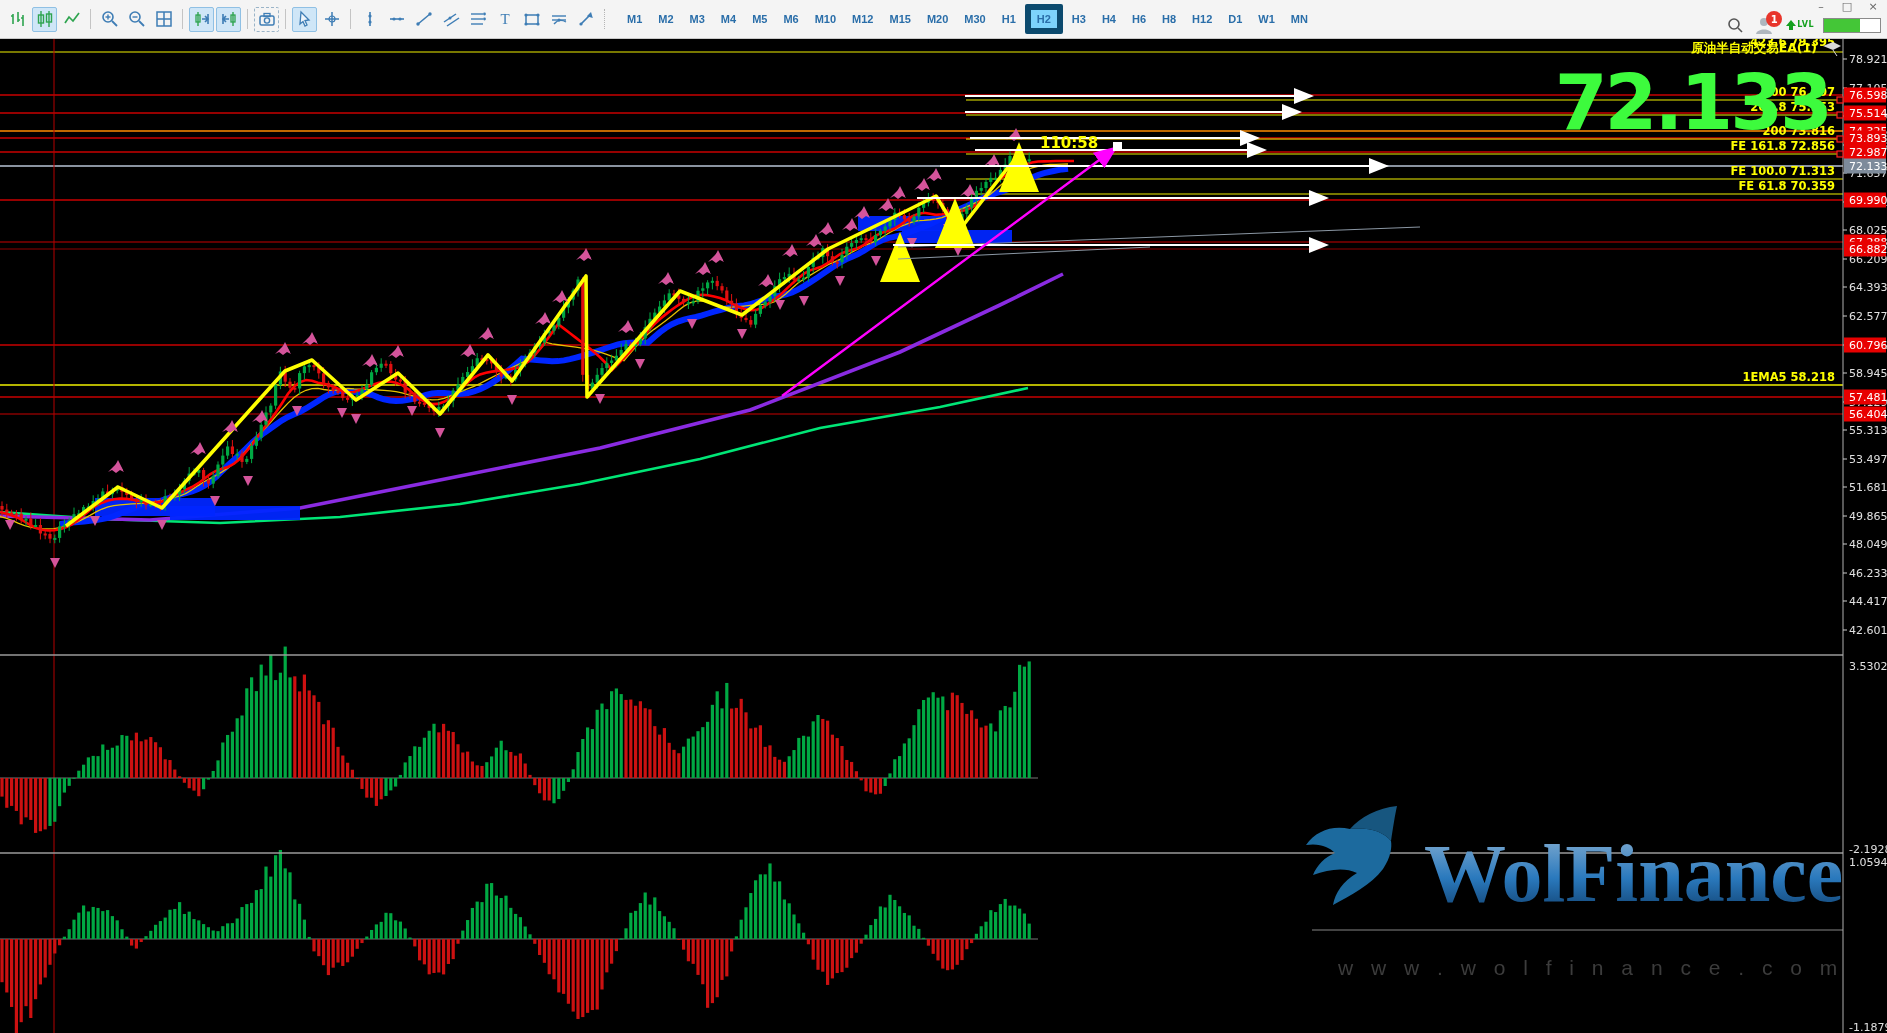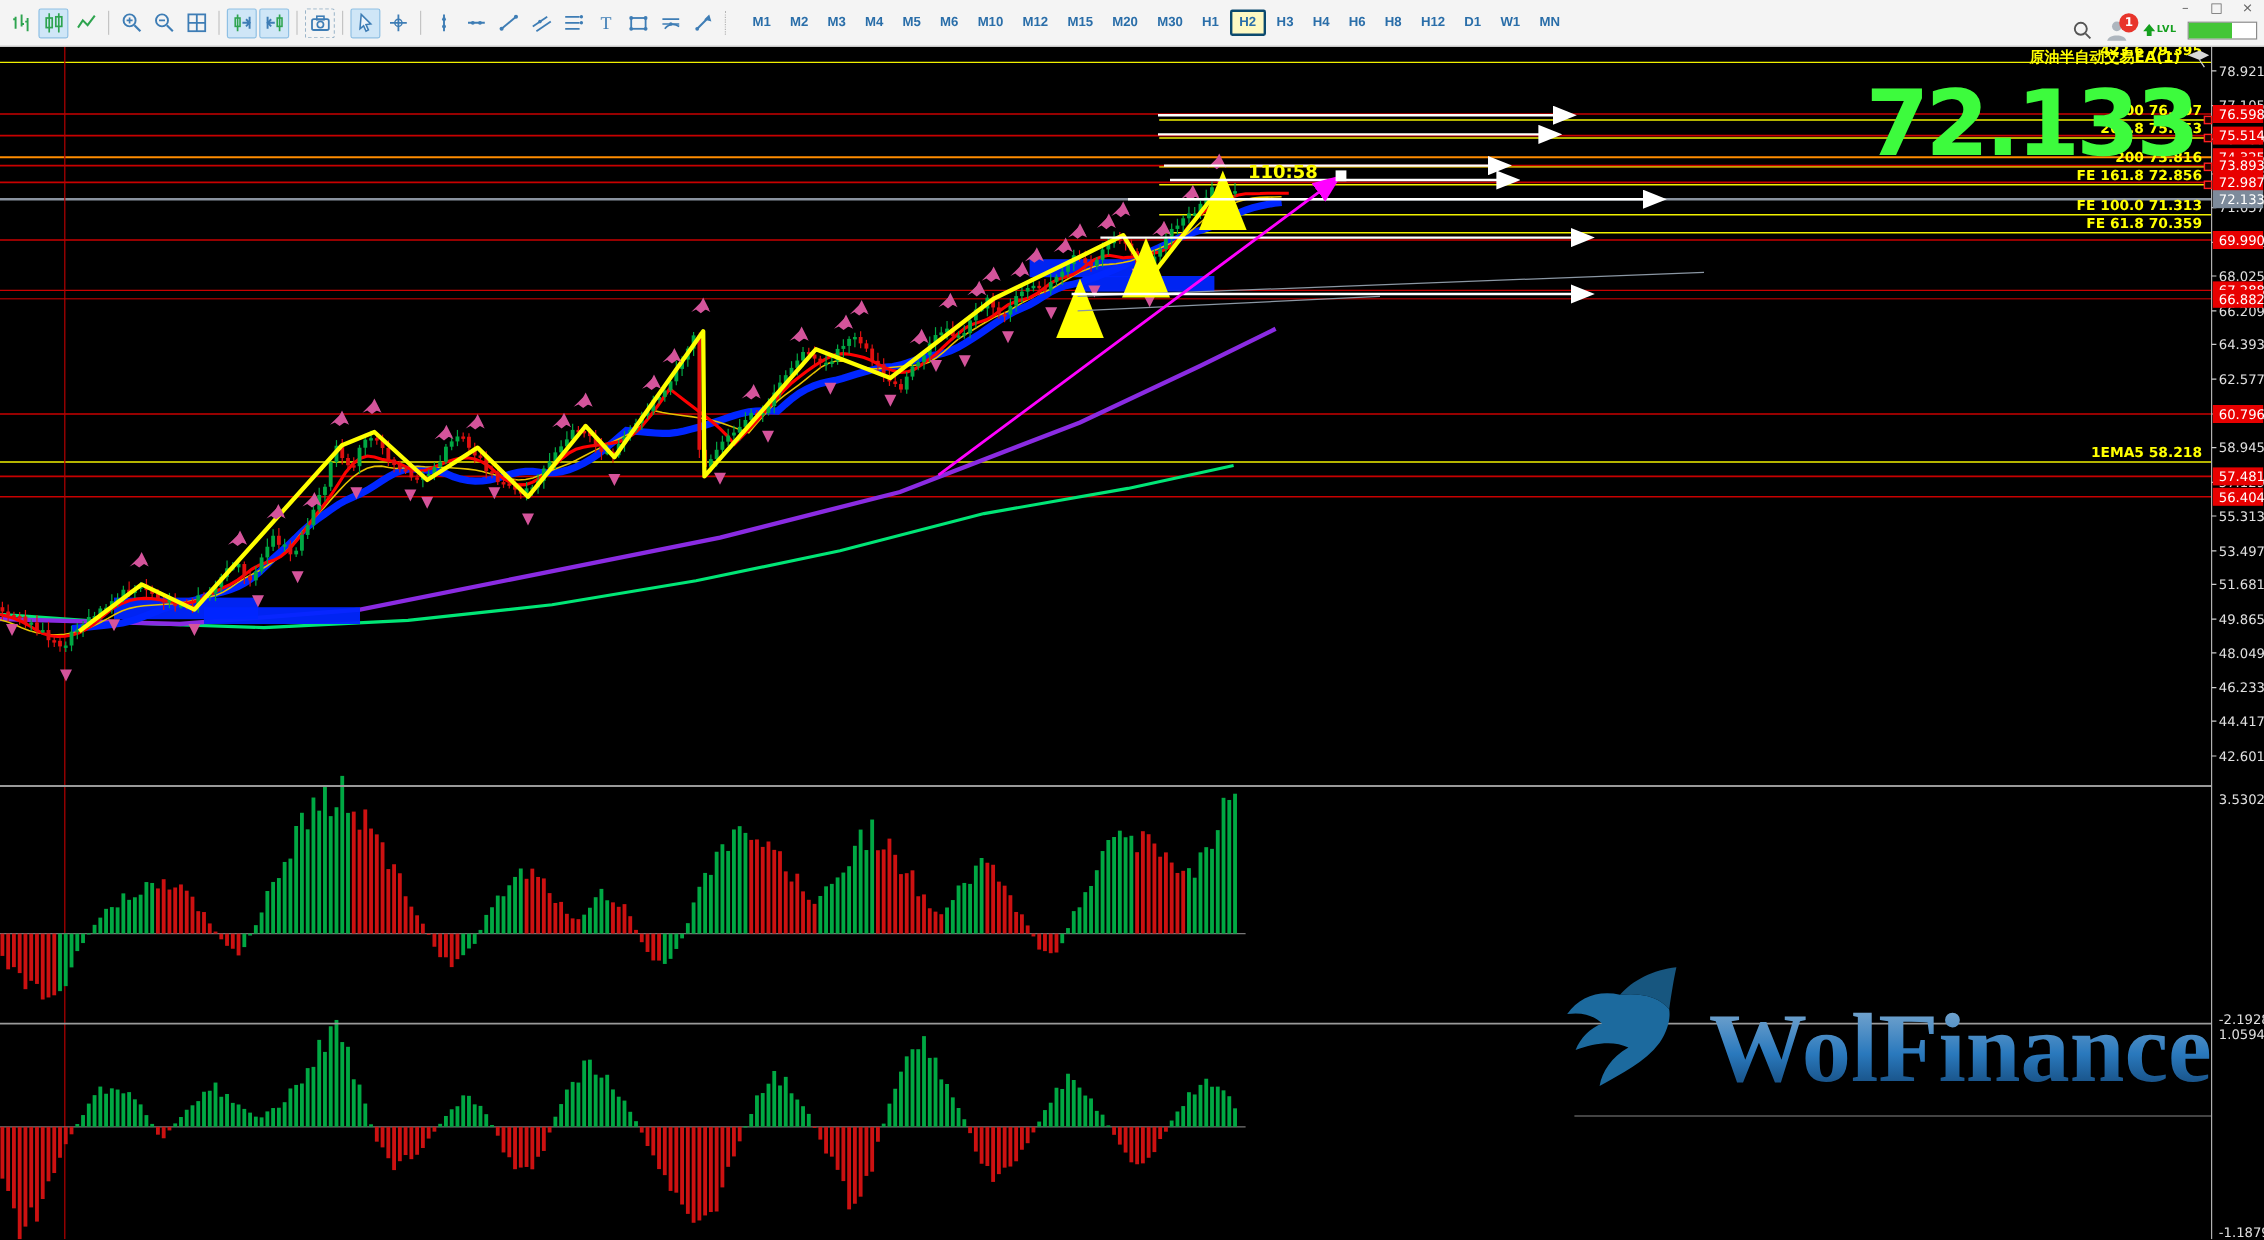"H2" .tf.sel { background: #fef9c3 -> #7dd3fc; border: 2px solid #0c4a6e -> 6px solid #0c4a6e }
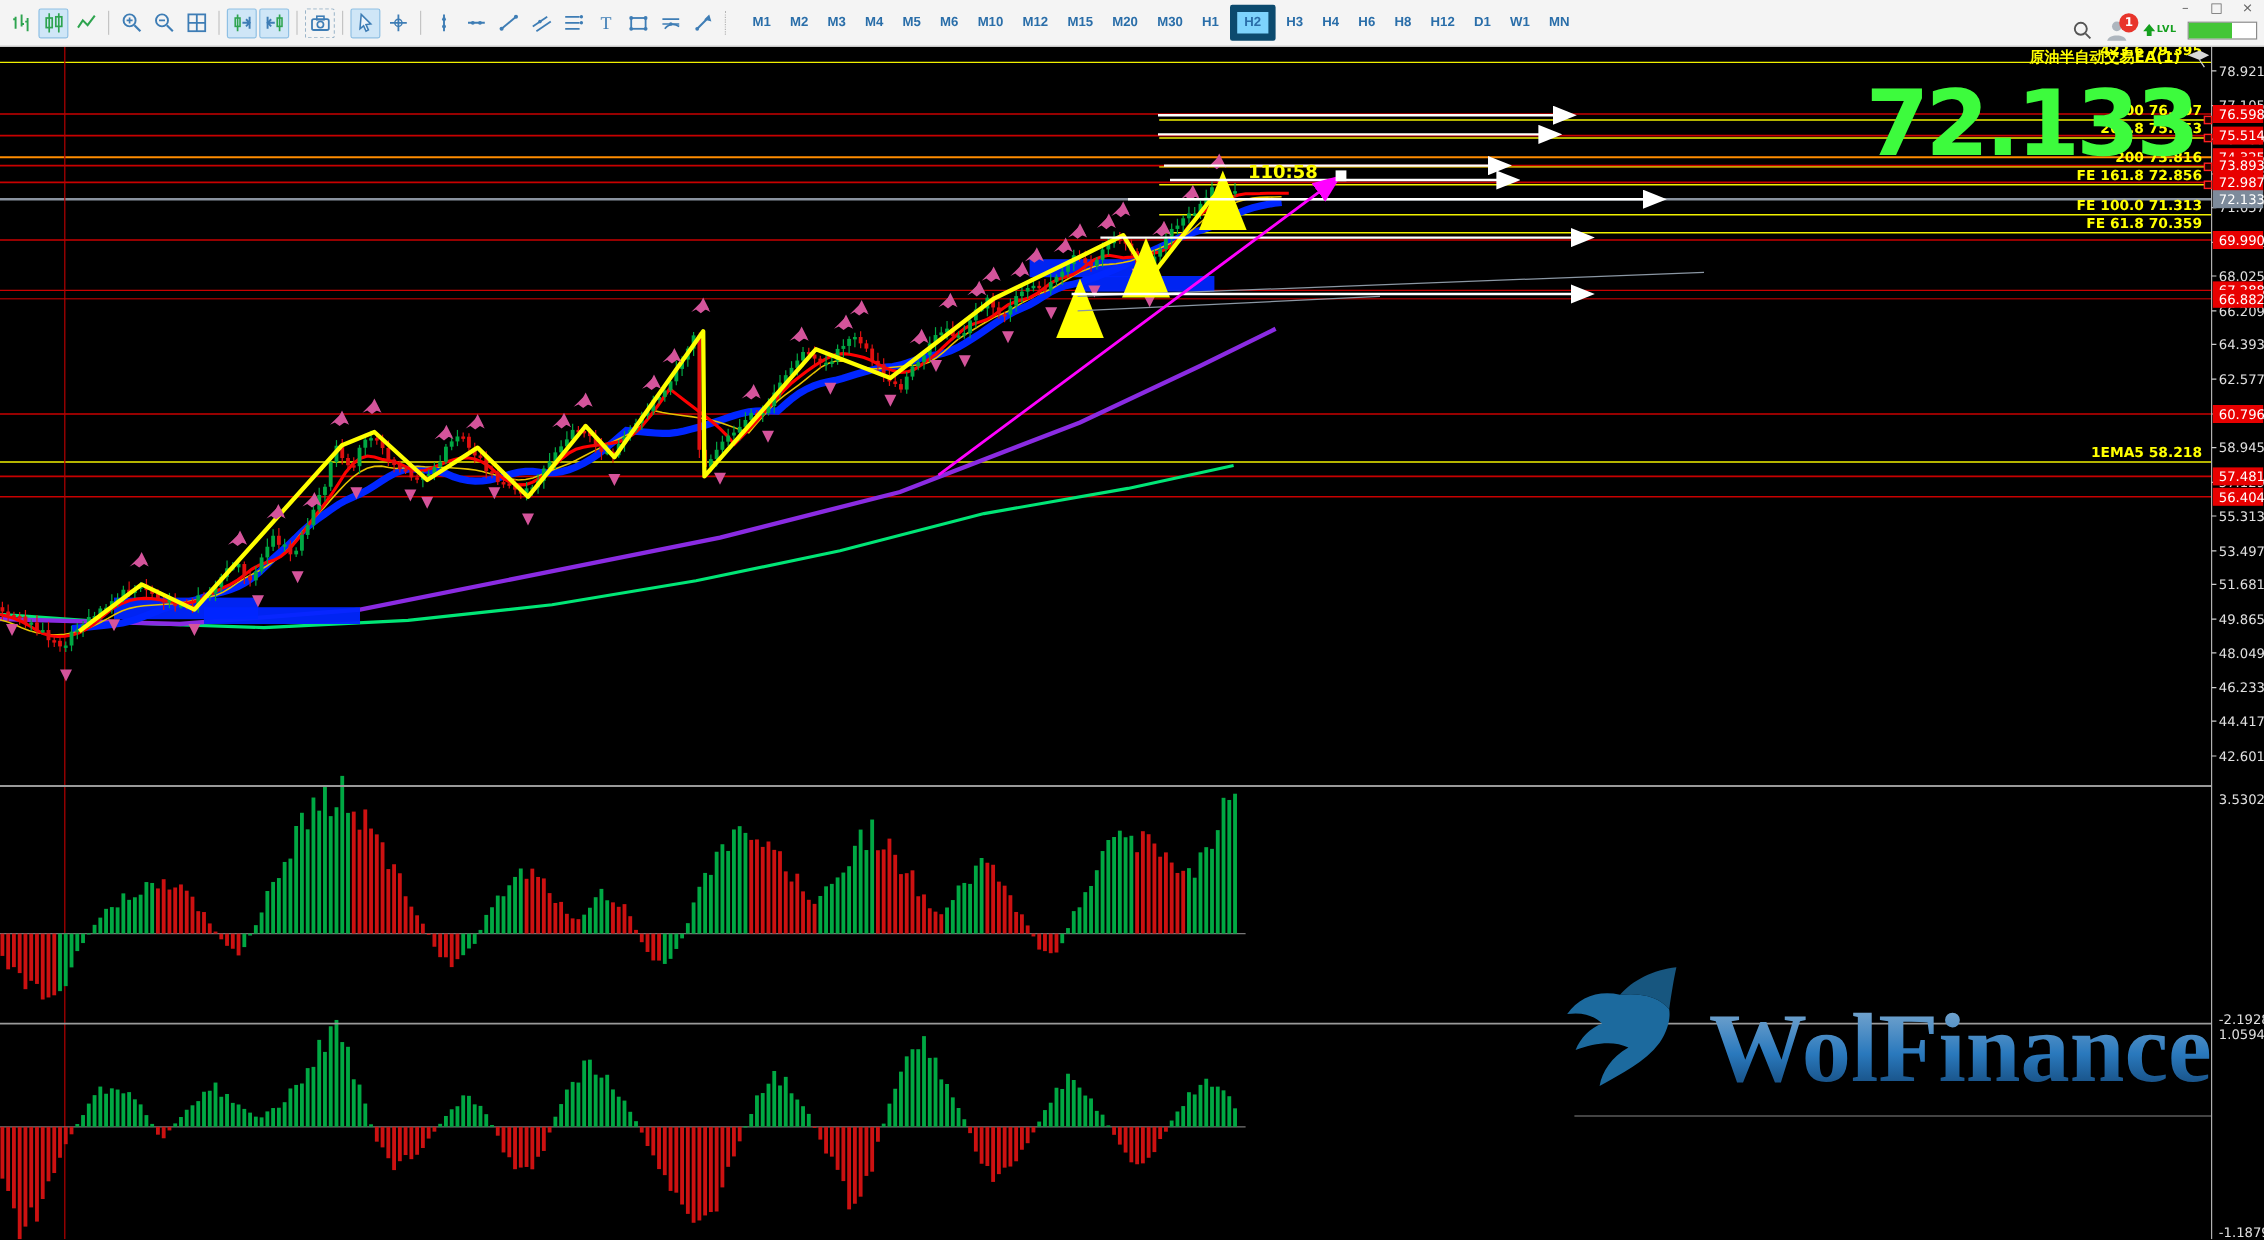"w w w . w" div.url-mark { html: none -> <div>w w w . w o l f i n a n c e . c o m</div> }
